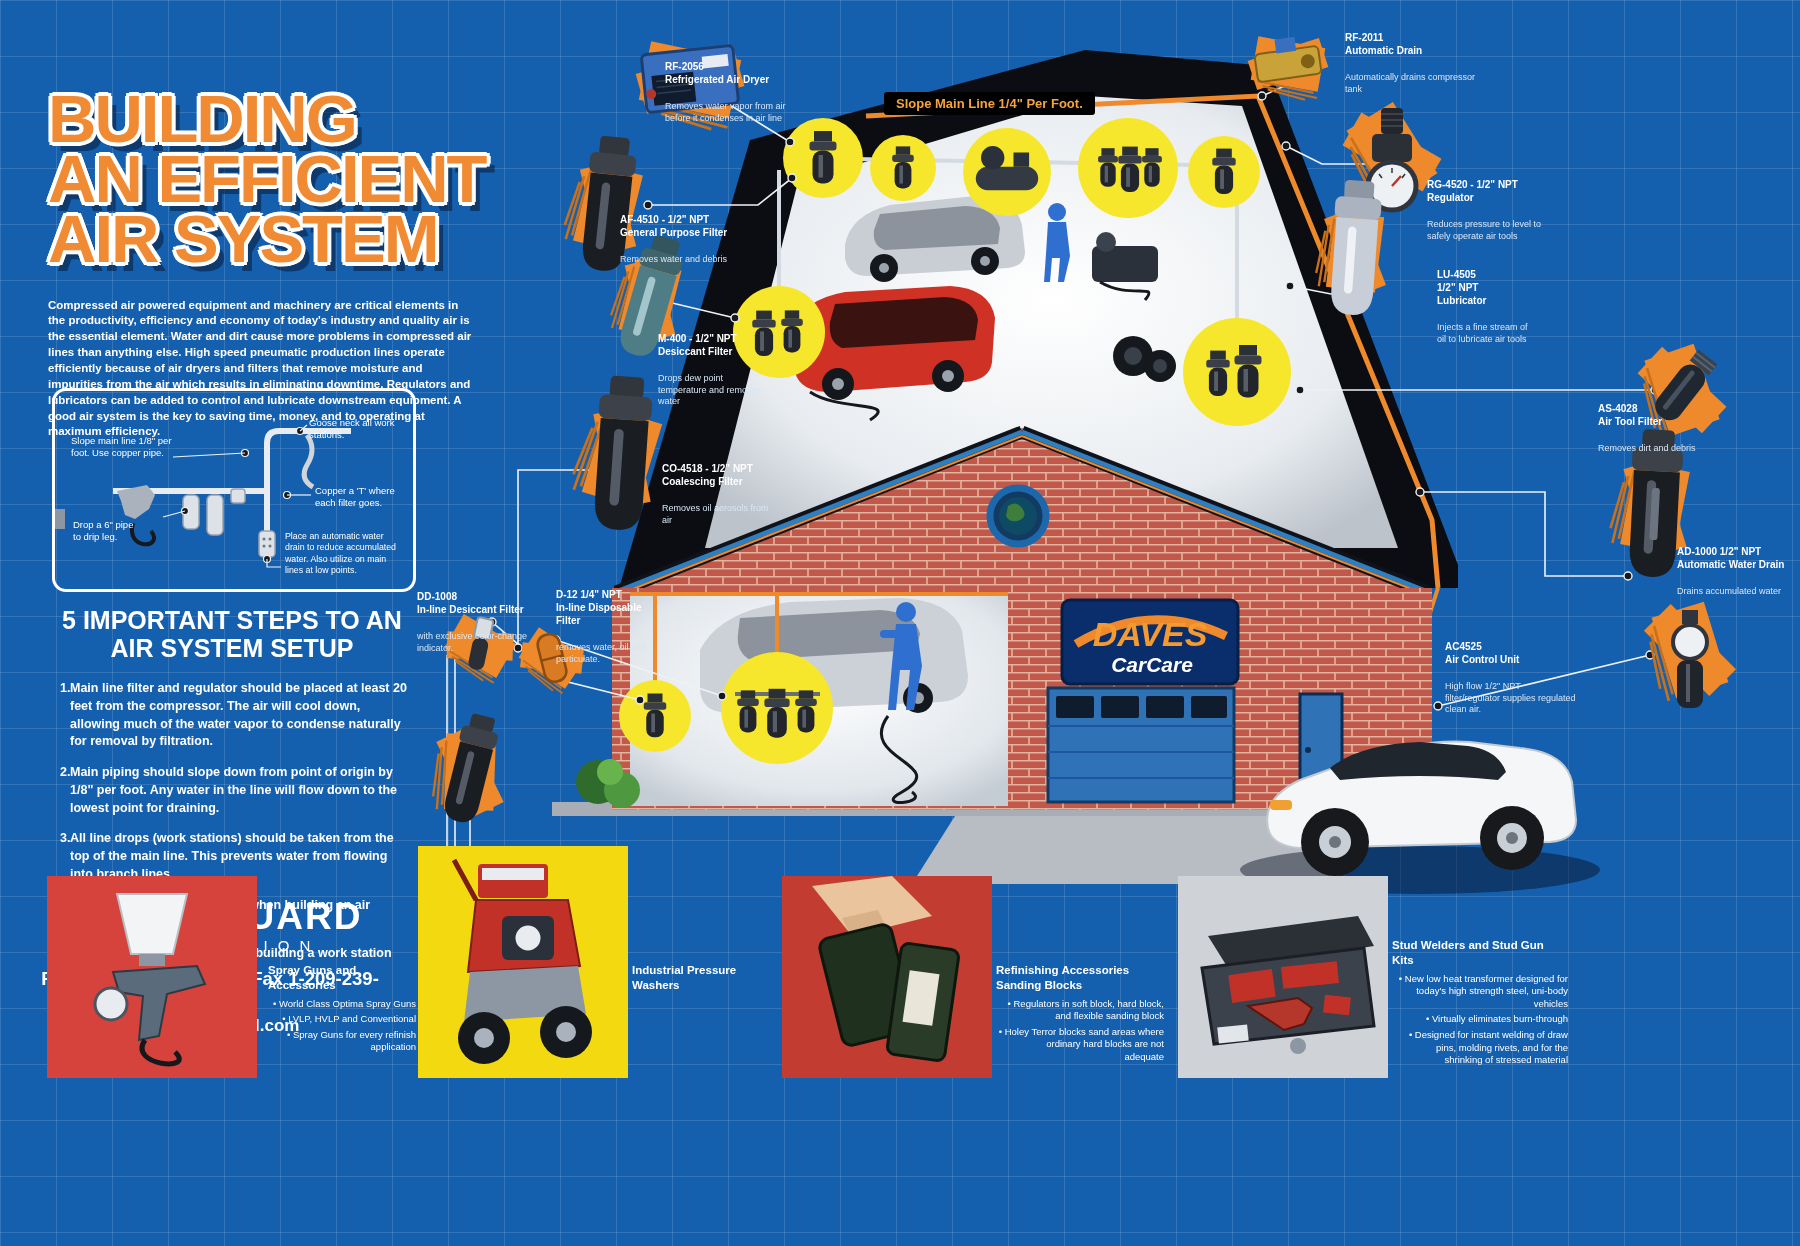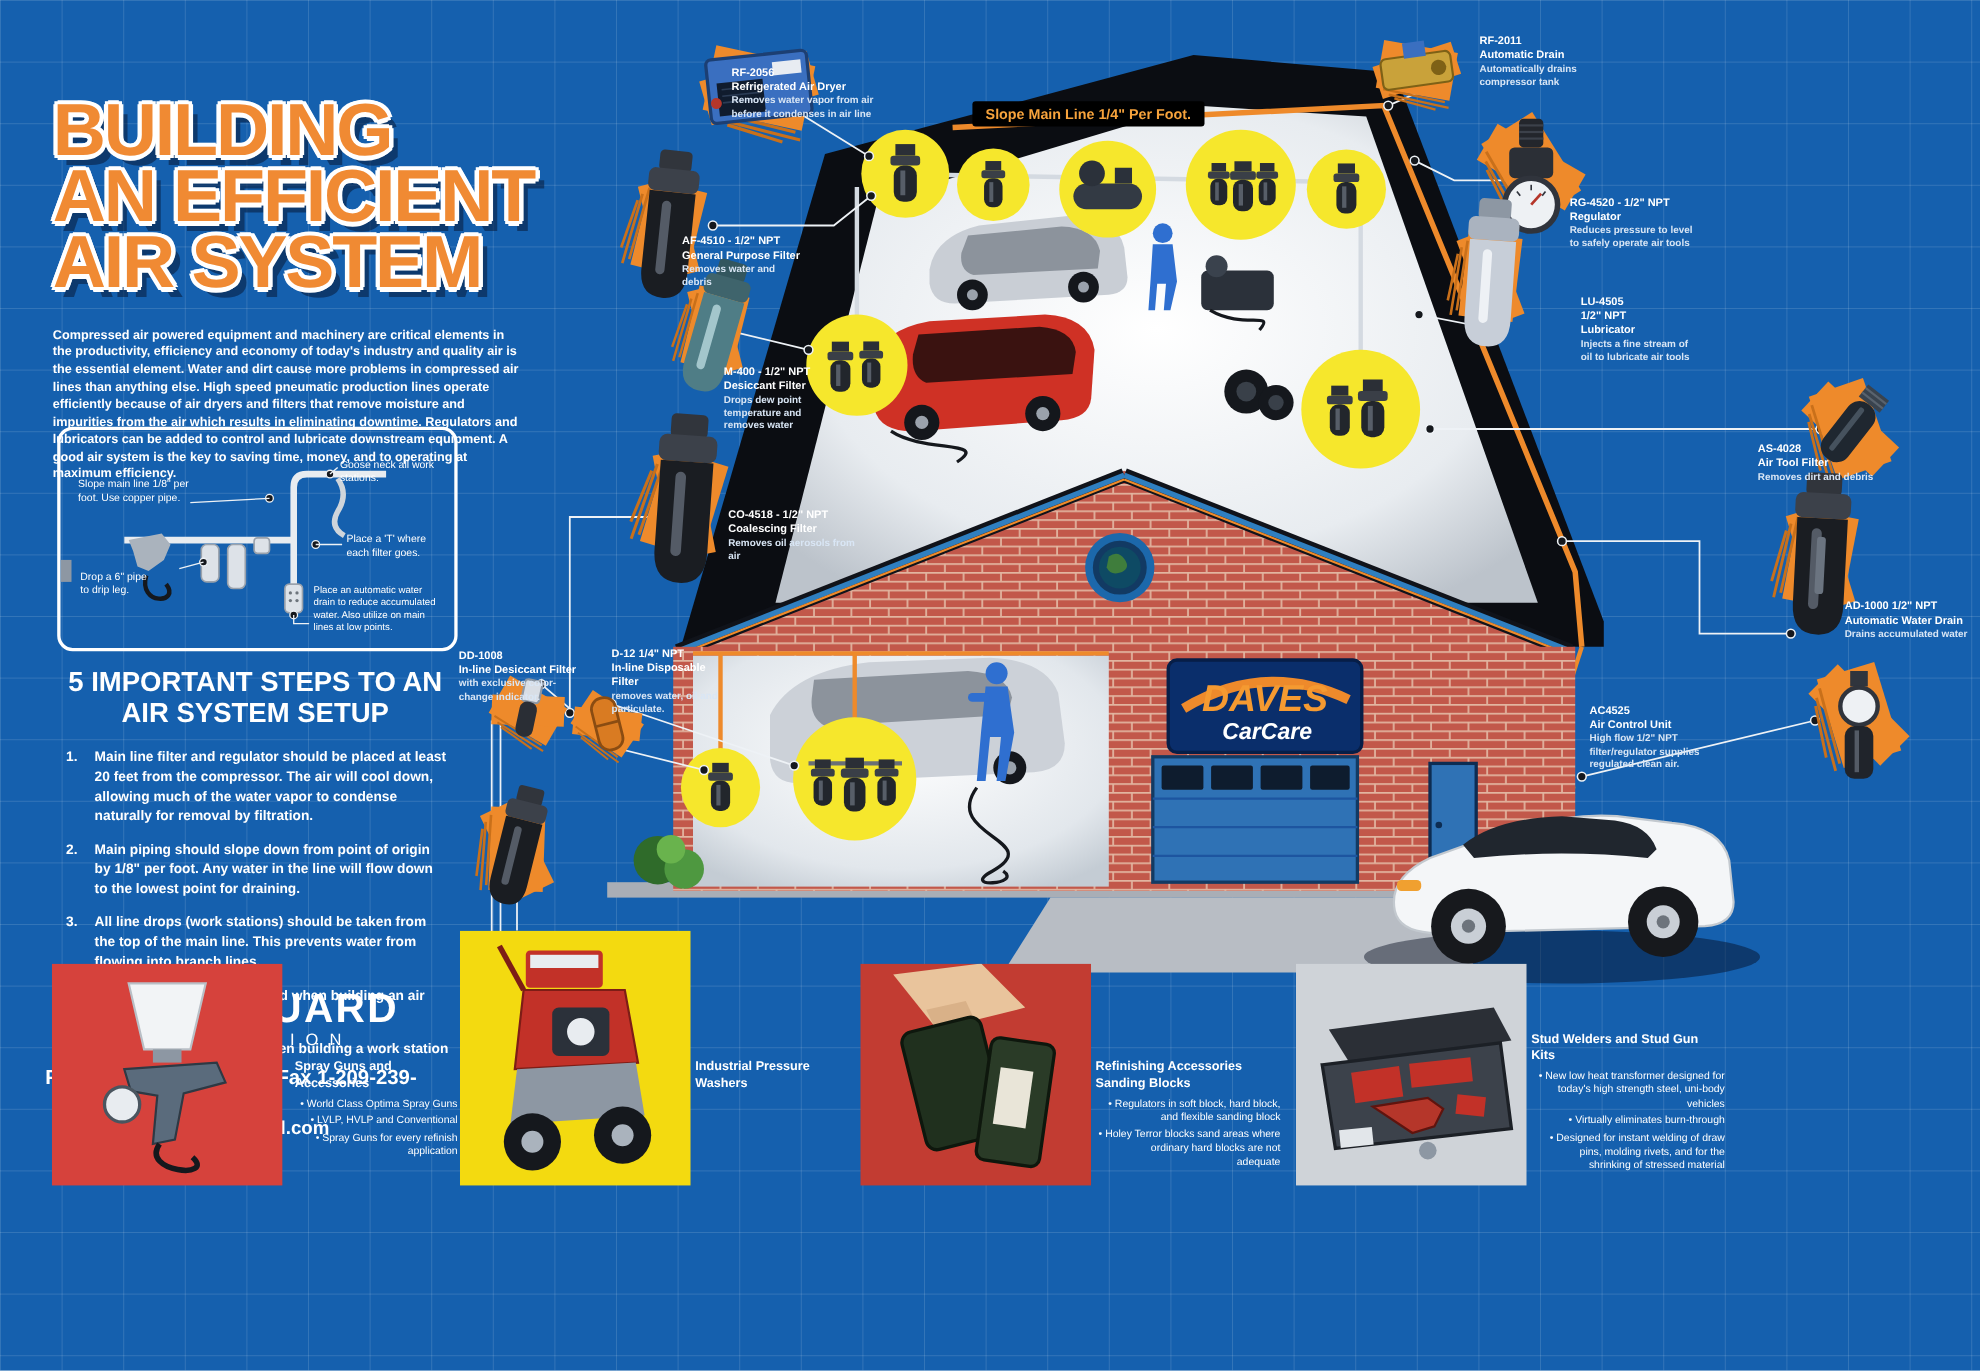"Automatically drains compressor tank" .c-desc { font-weight: bold -> normal; margin-top: 0 -> 15px }
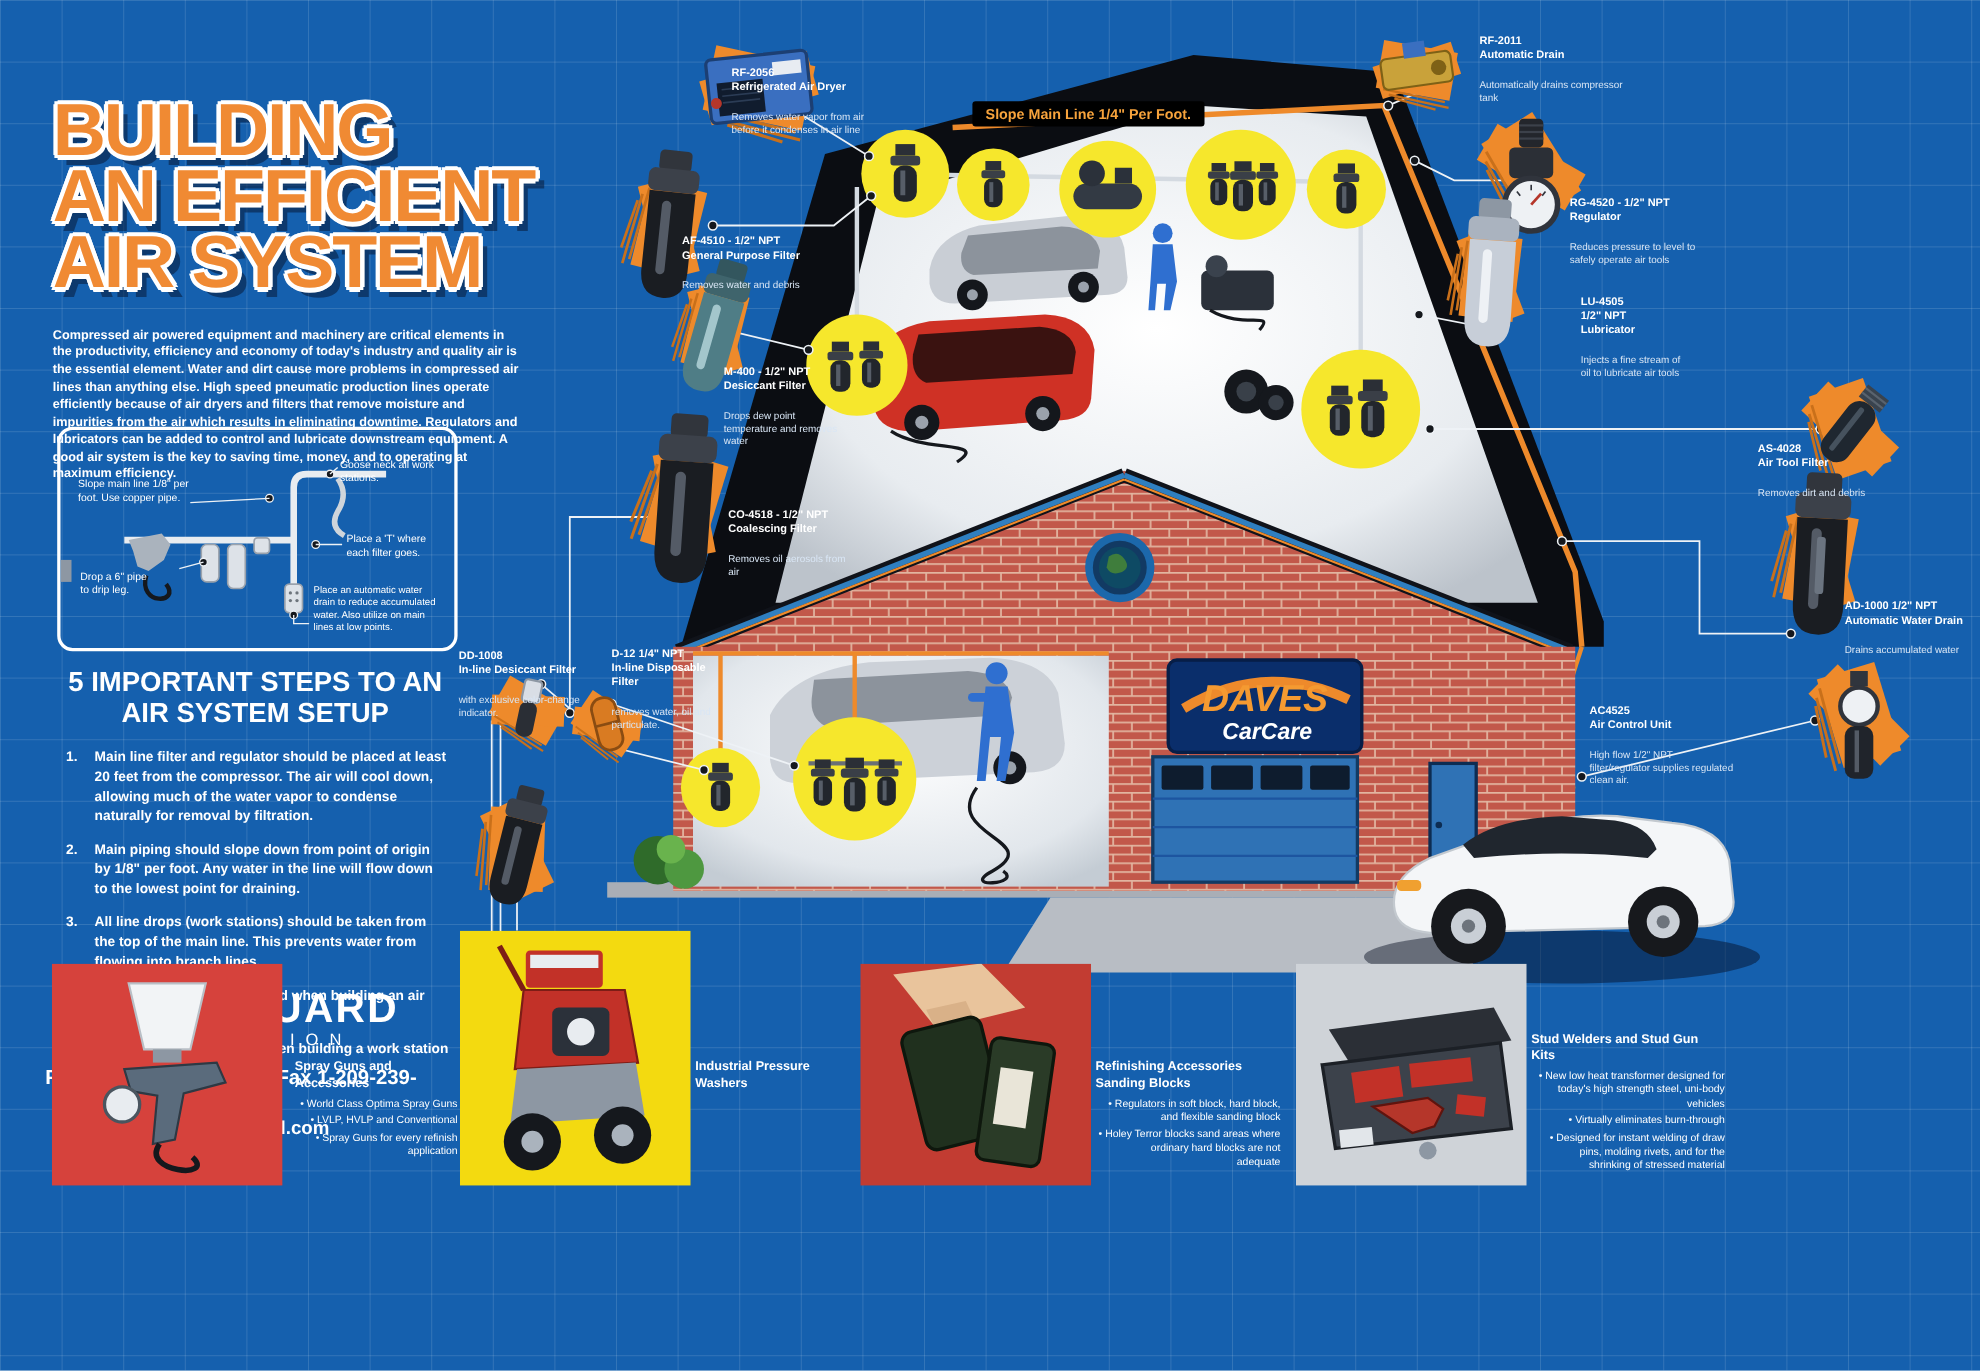"Place a 'T' where each" div.inset-label { text: Place -> Copper }
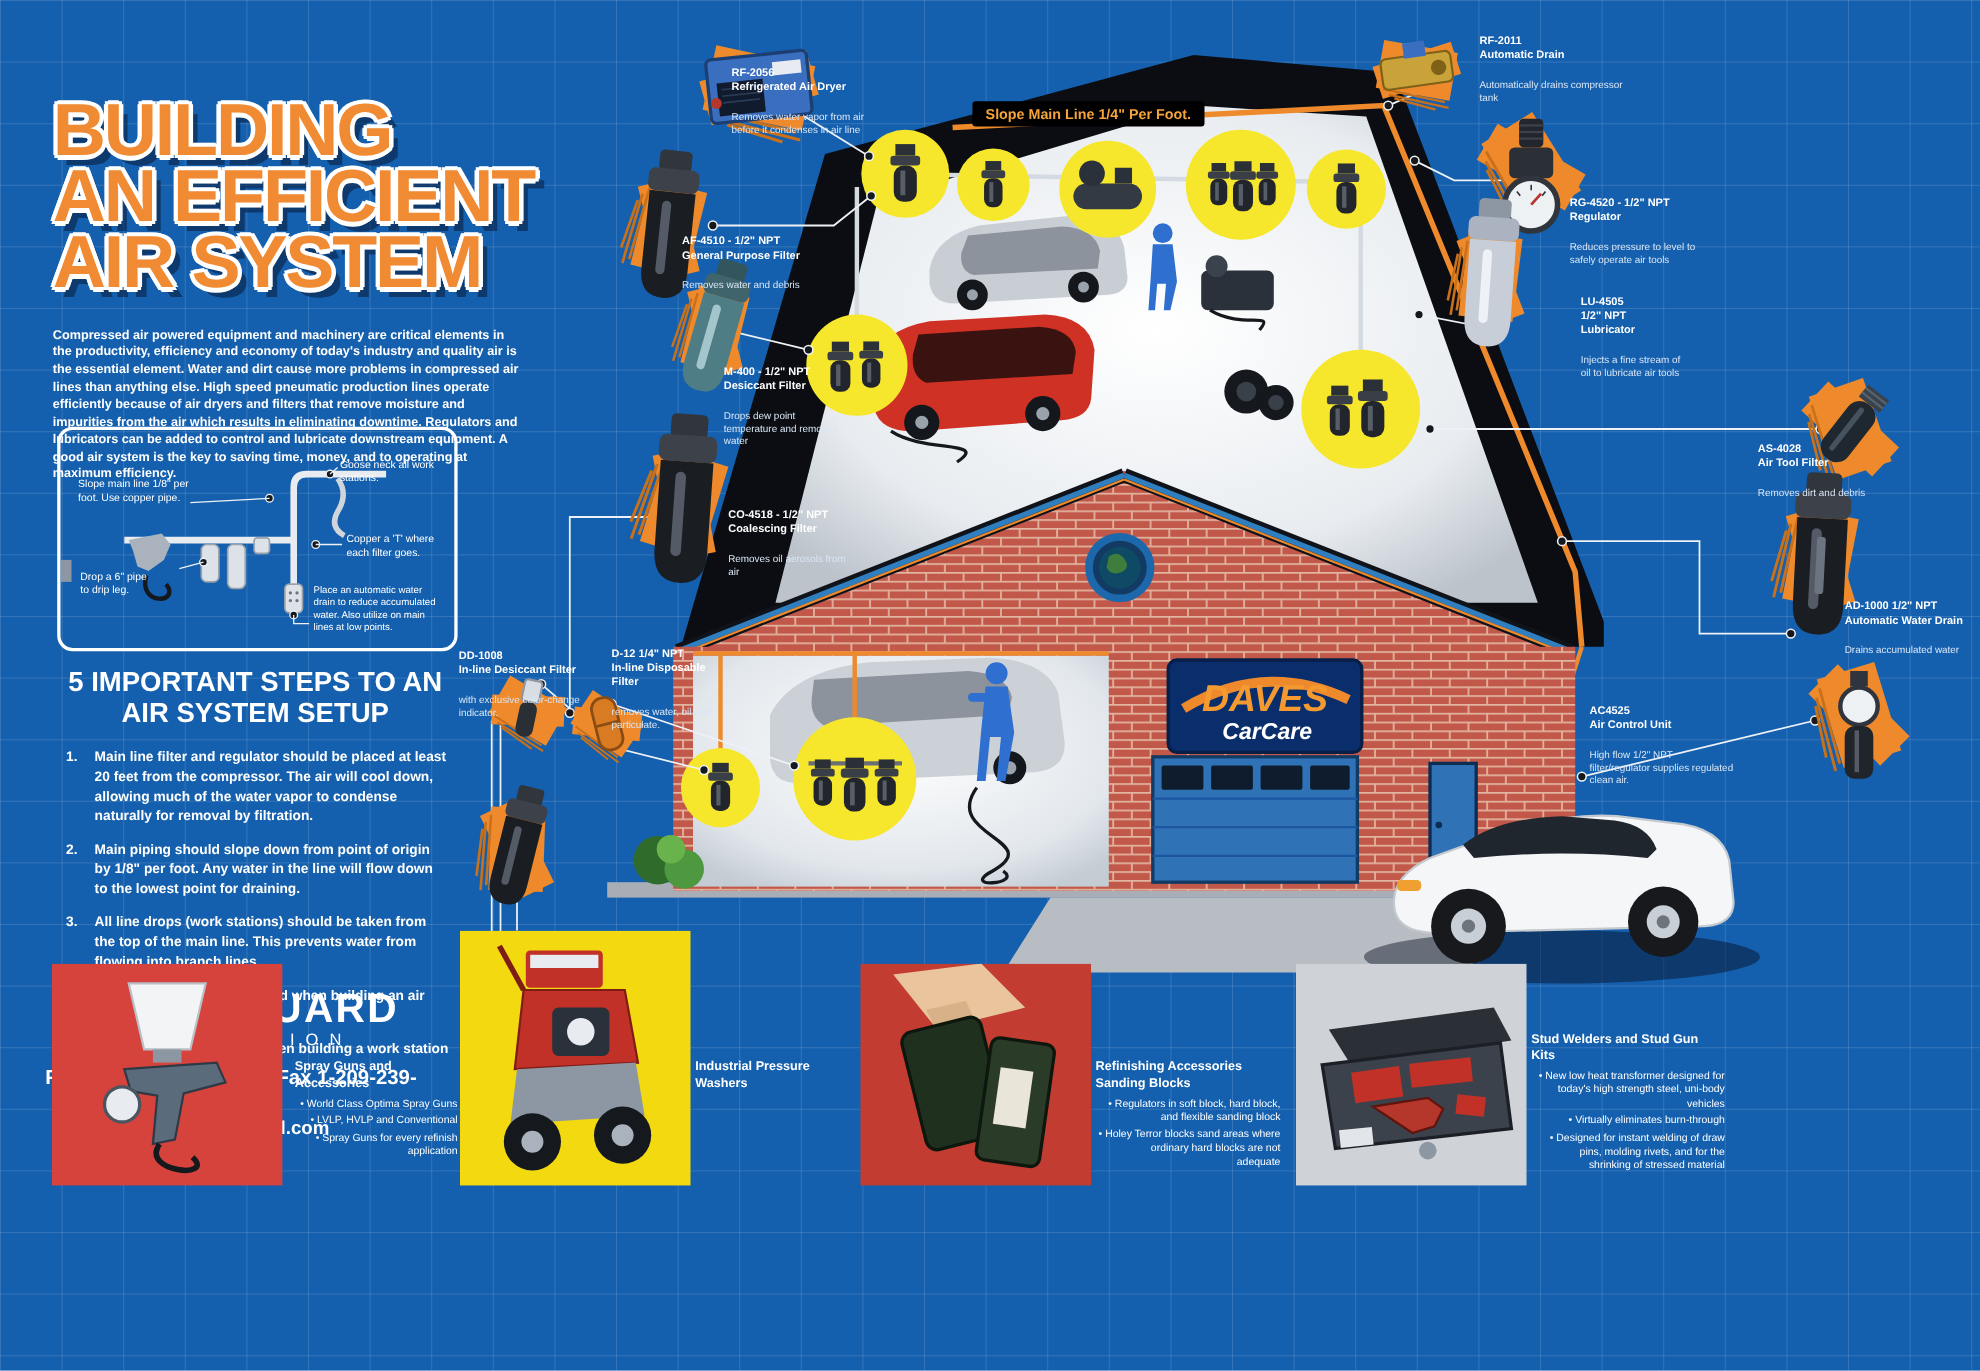"Main line filter and regulator" ol.steps-list li { padding-left: 30px -> 14px }
